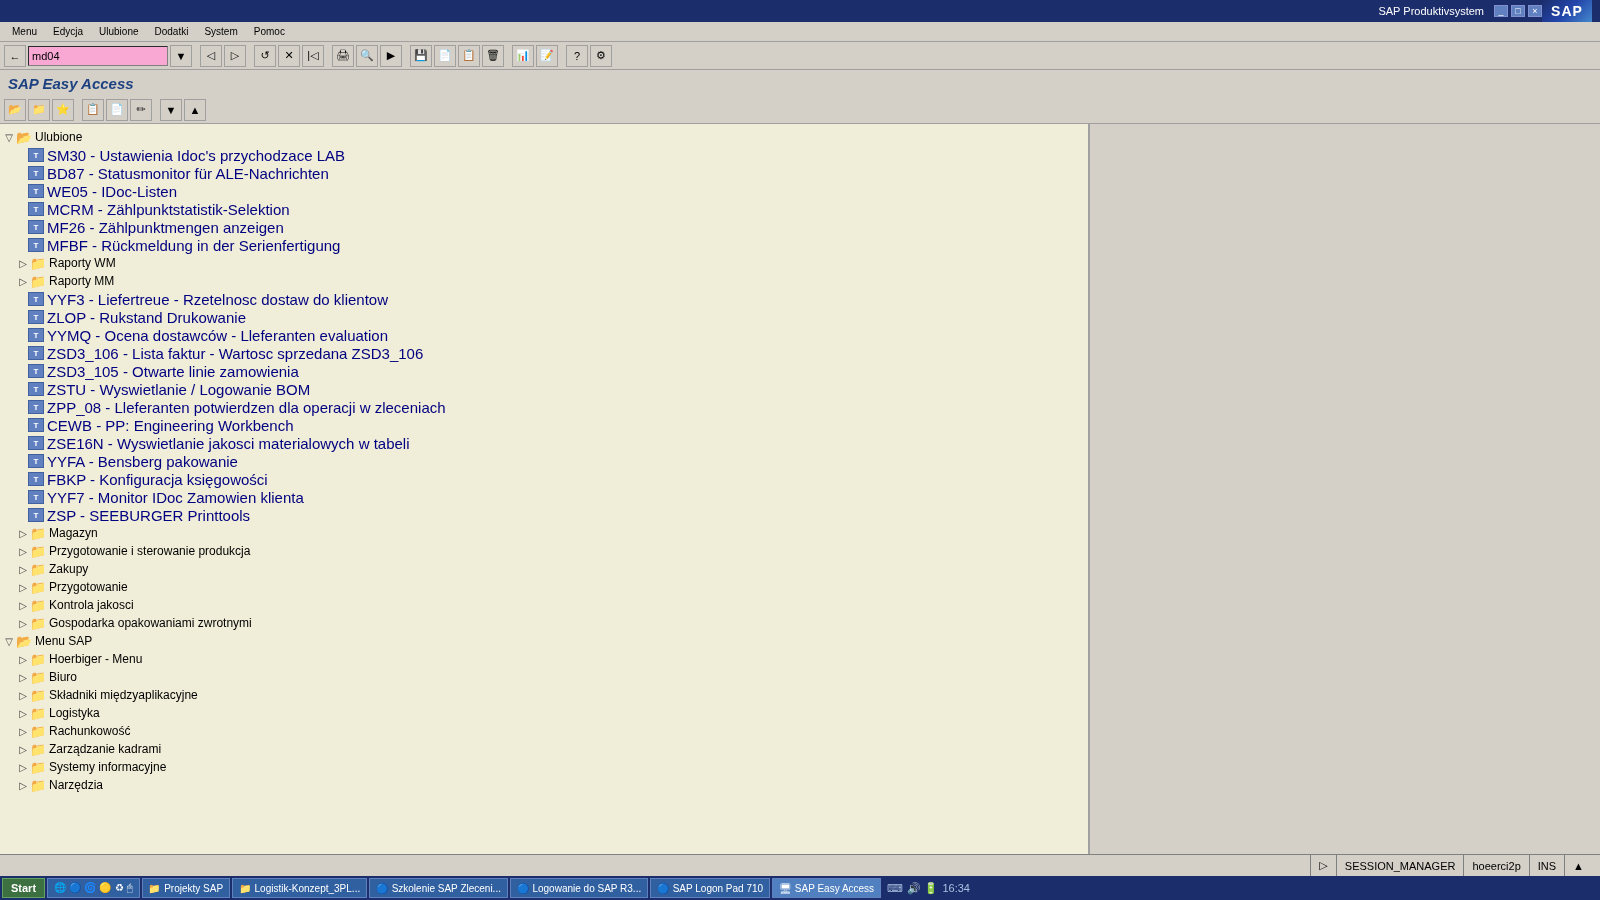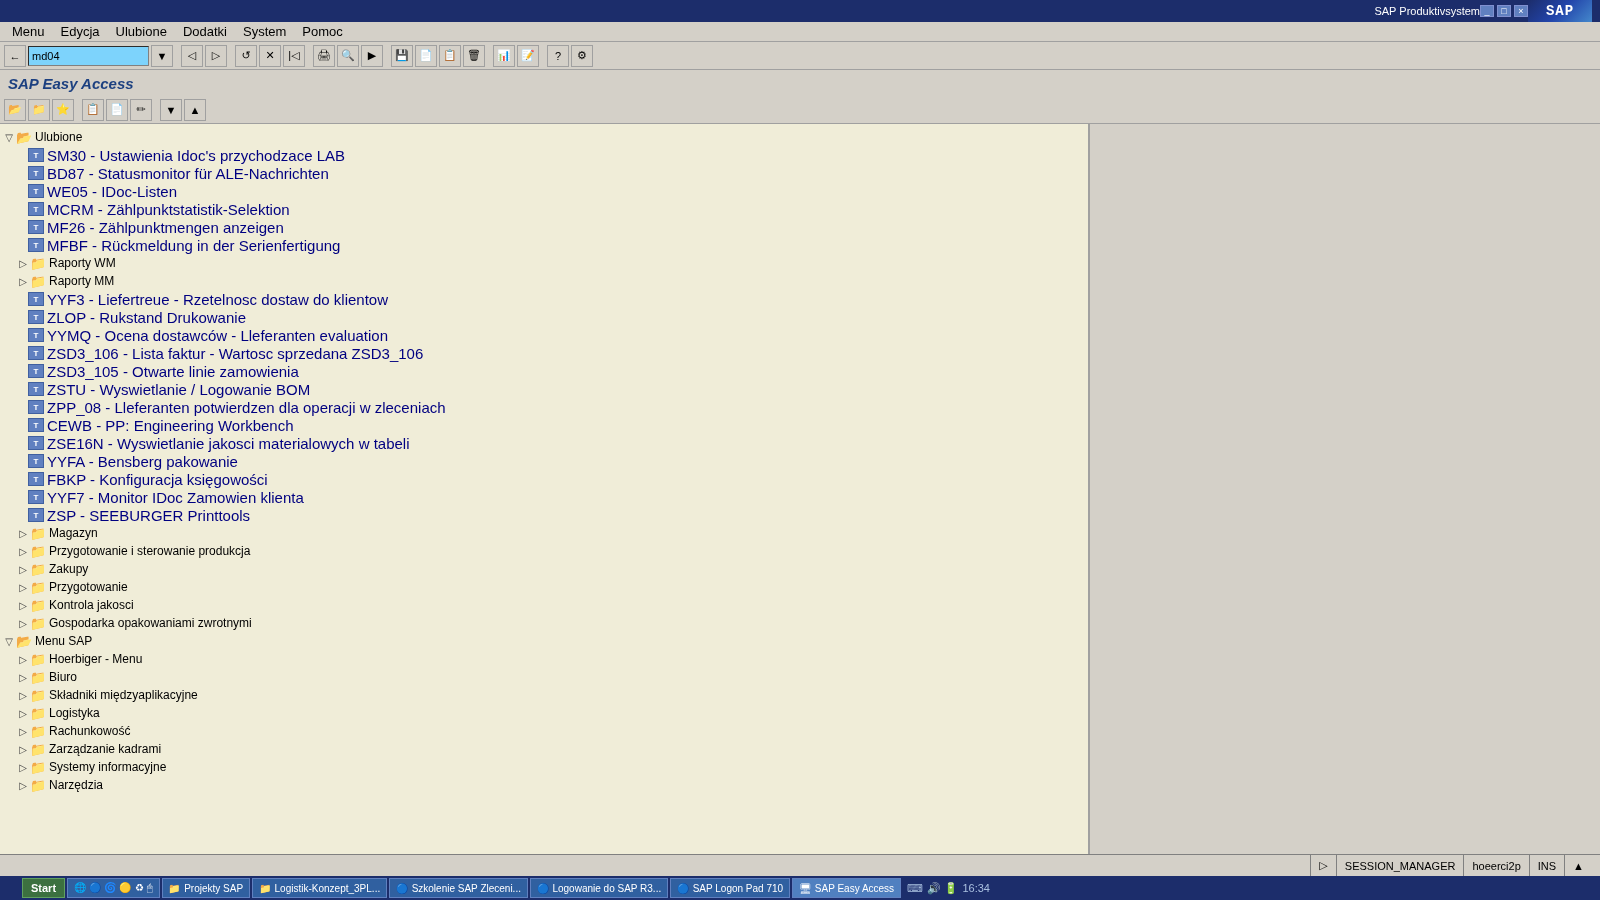"SAP Produktivsystem" #title-bar .system-name { margin-right: none -> 10px }
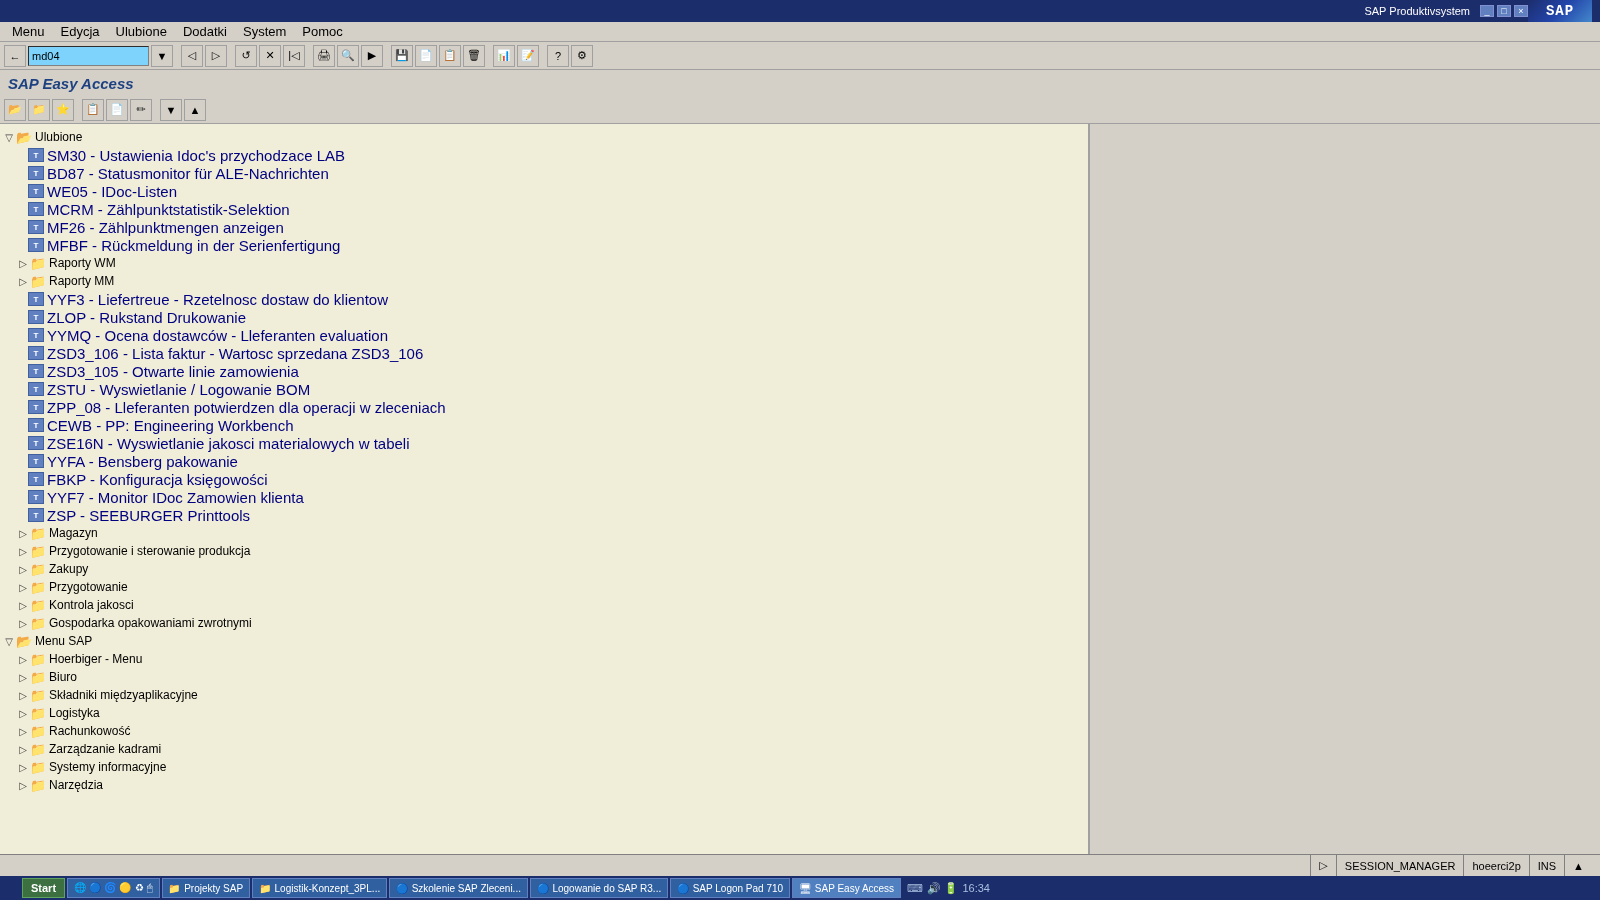"SAP" .sap-logo { font-family: Liberation Mono, monospace -> none; width: 64px -> 50px }
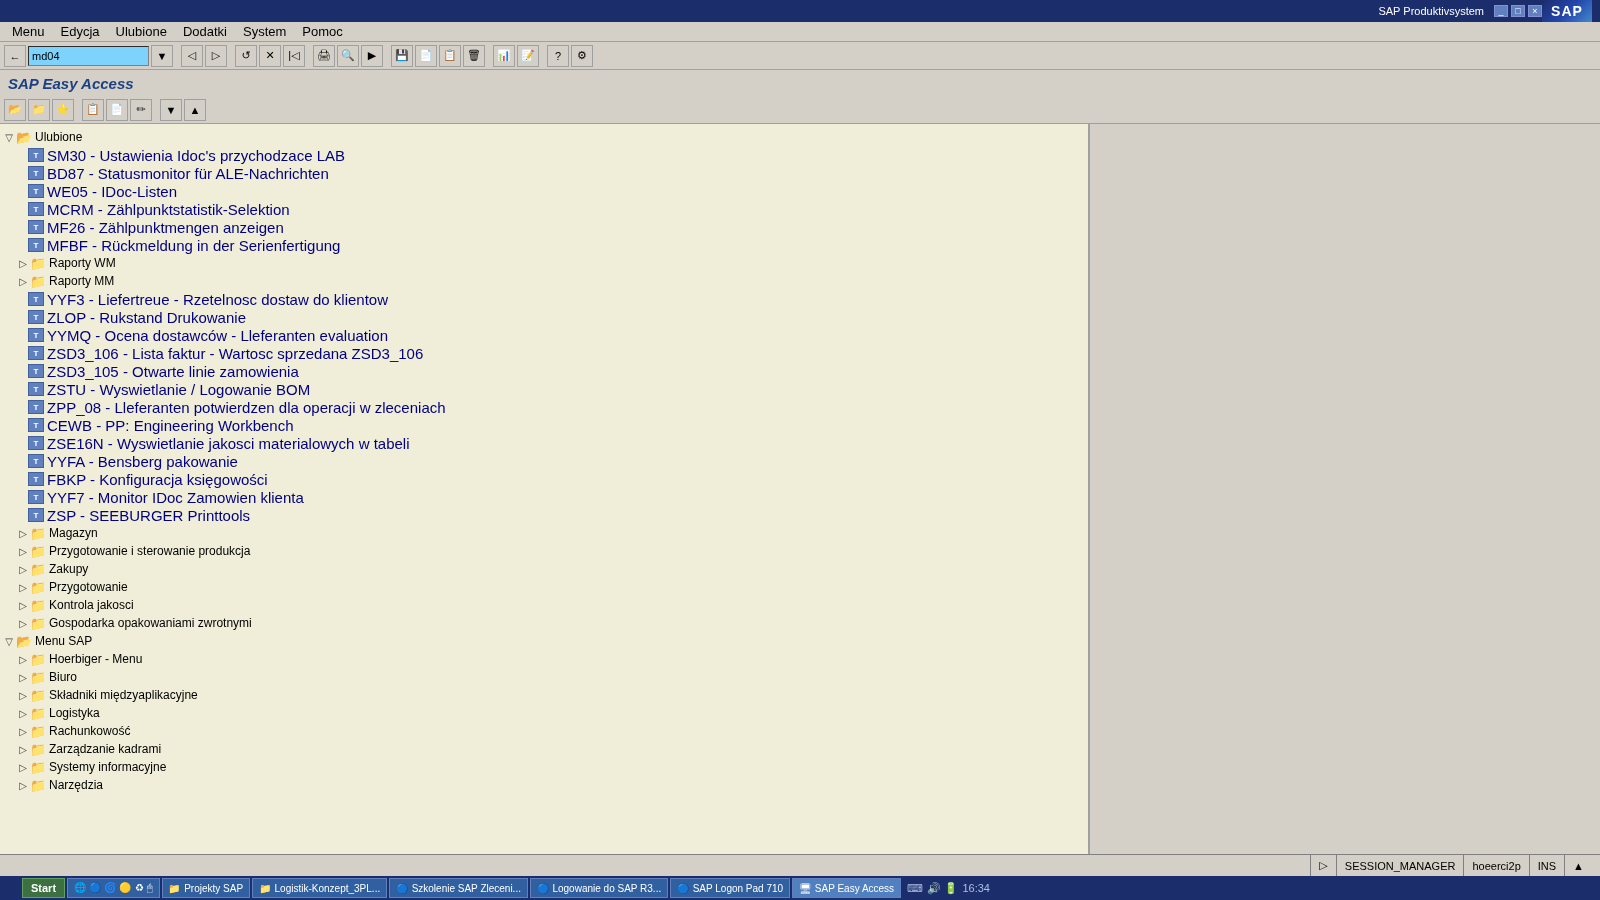"Menu" .menu-item { font-size: 13px -> 10px }
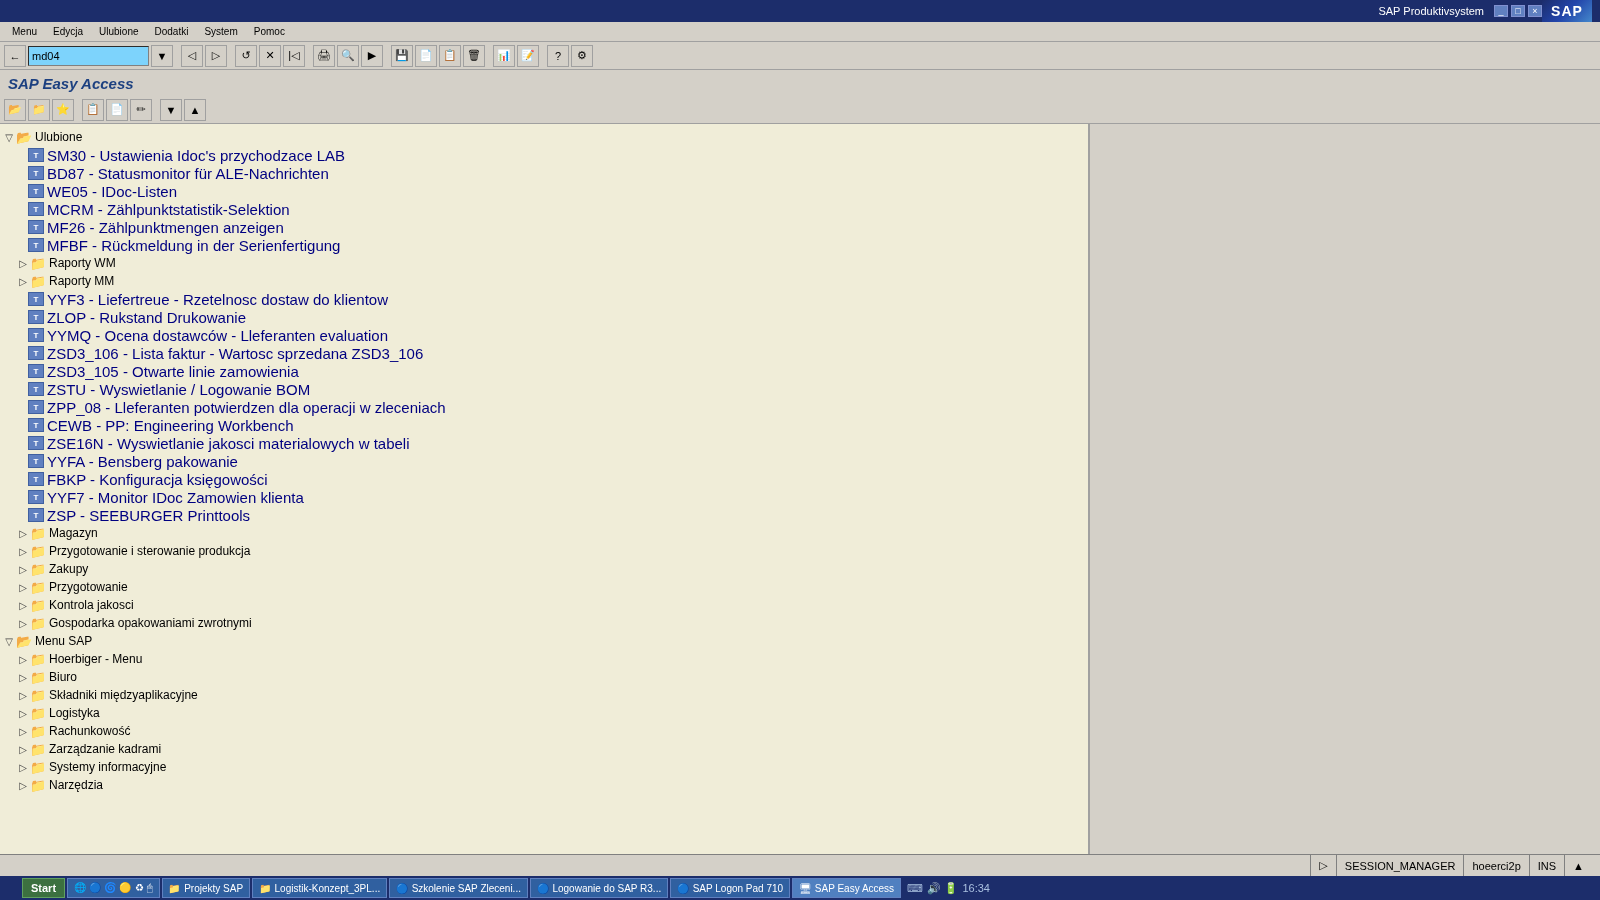"md04" .tb-input { background: #7dd3fc -> #f9a8d4; width: 121px -> 140px }
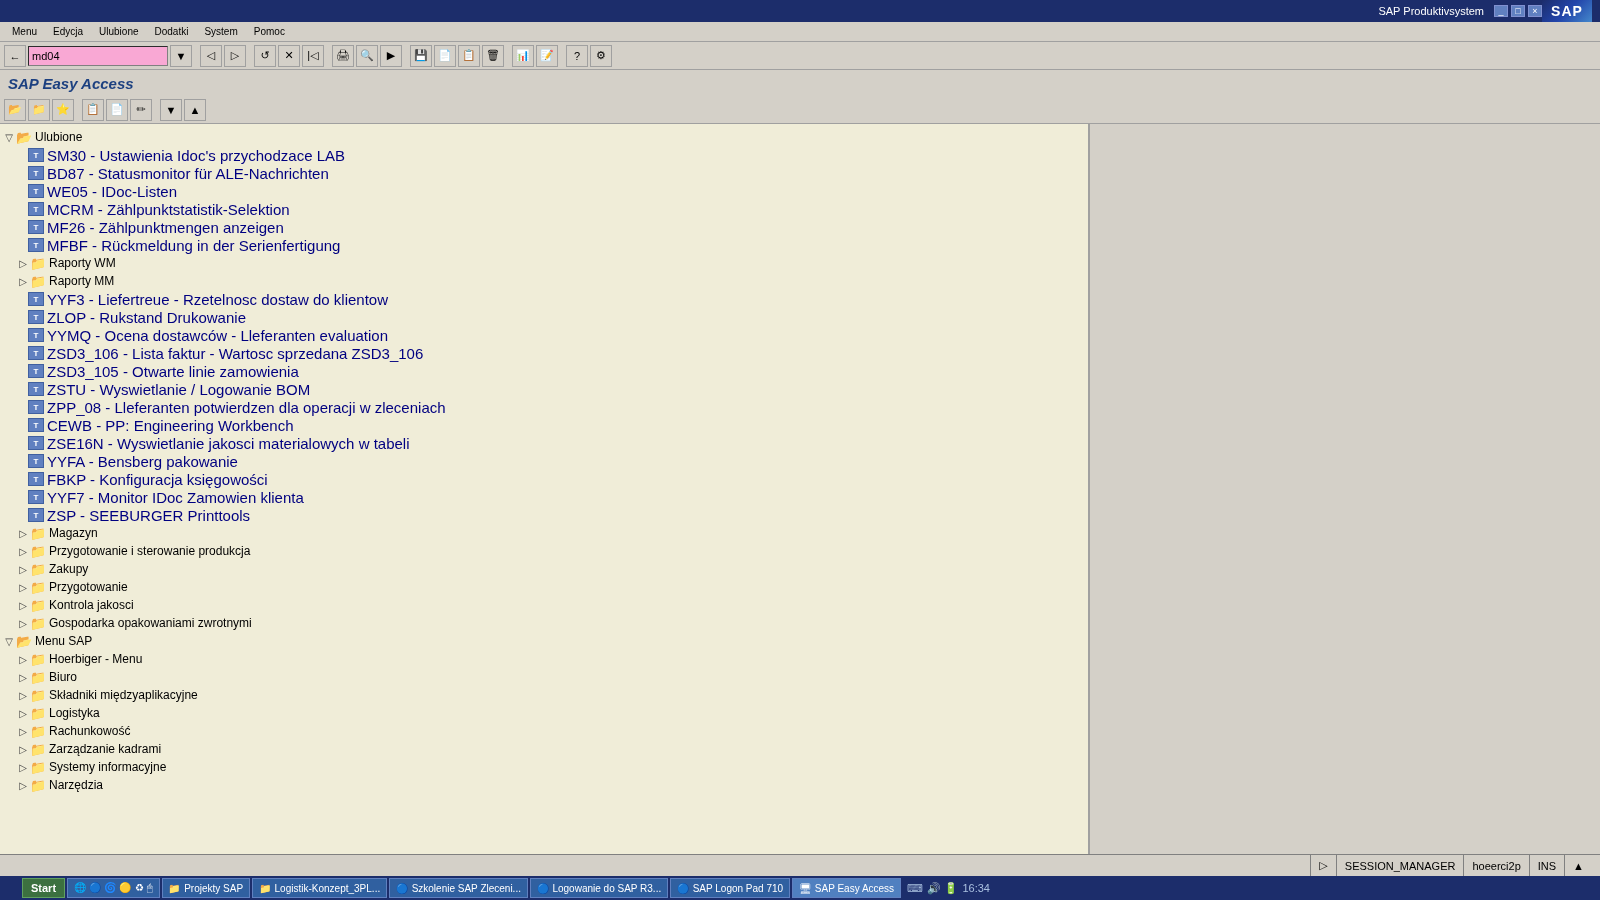"Start" .taskbar-start { margin-left: 20px -> none }
